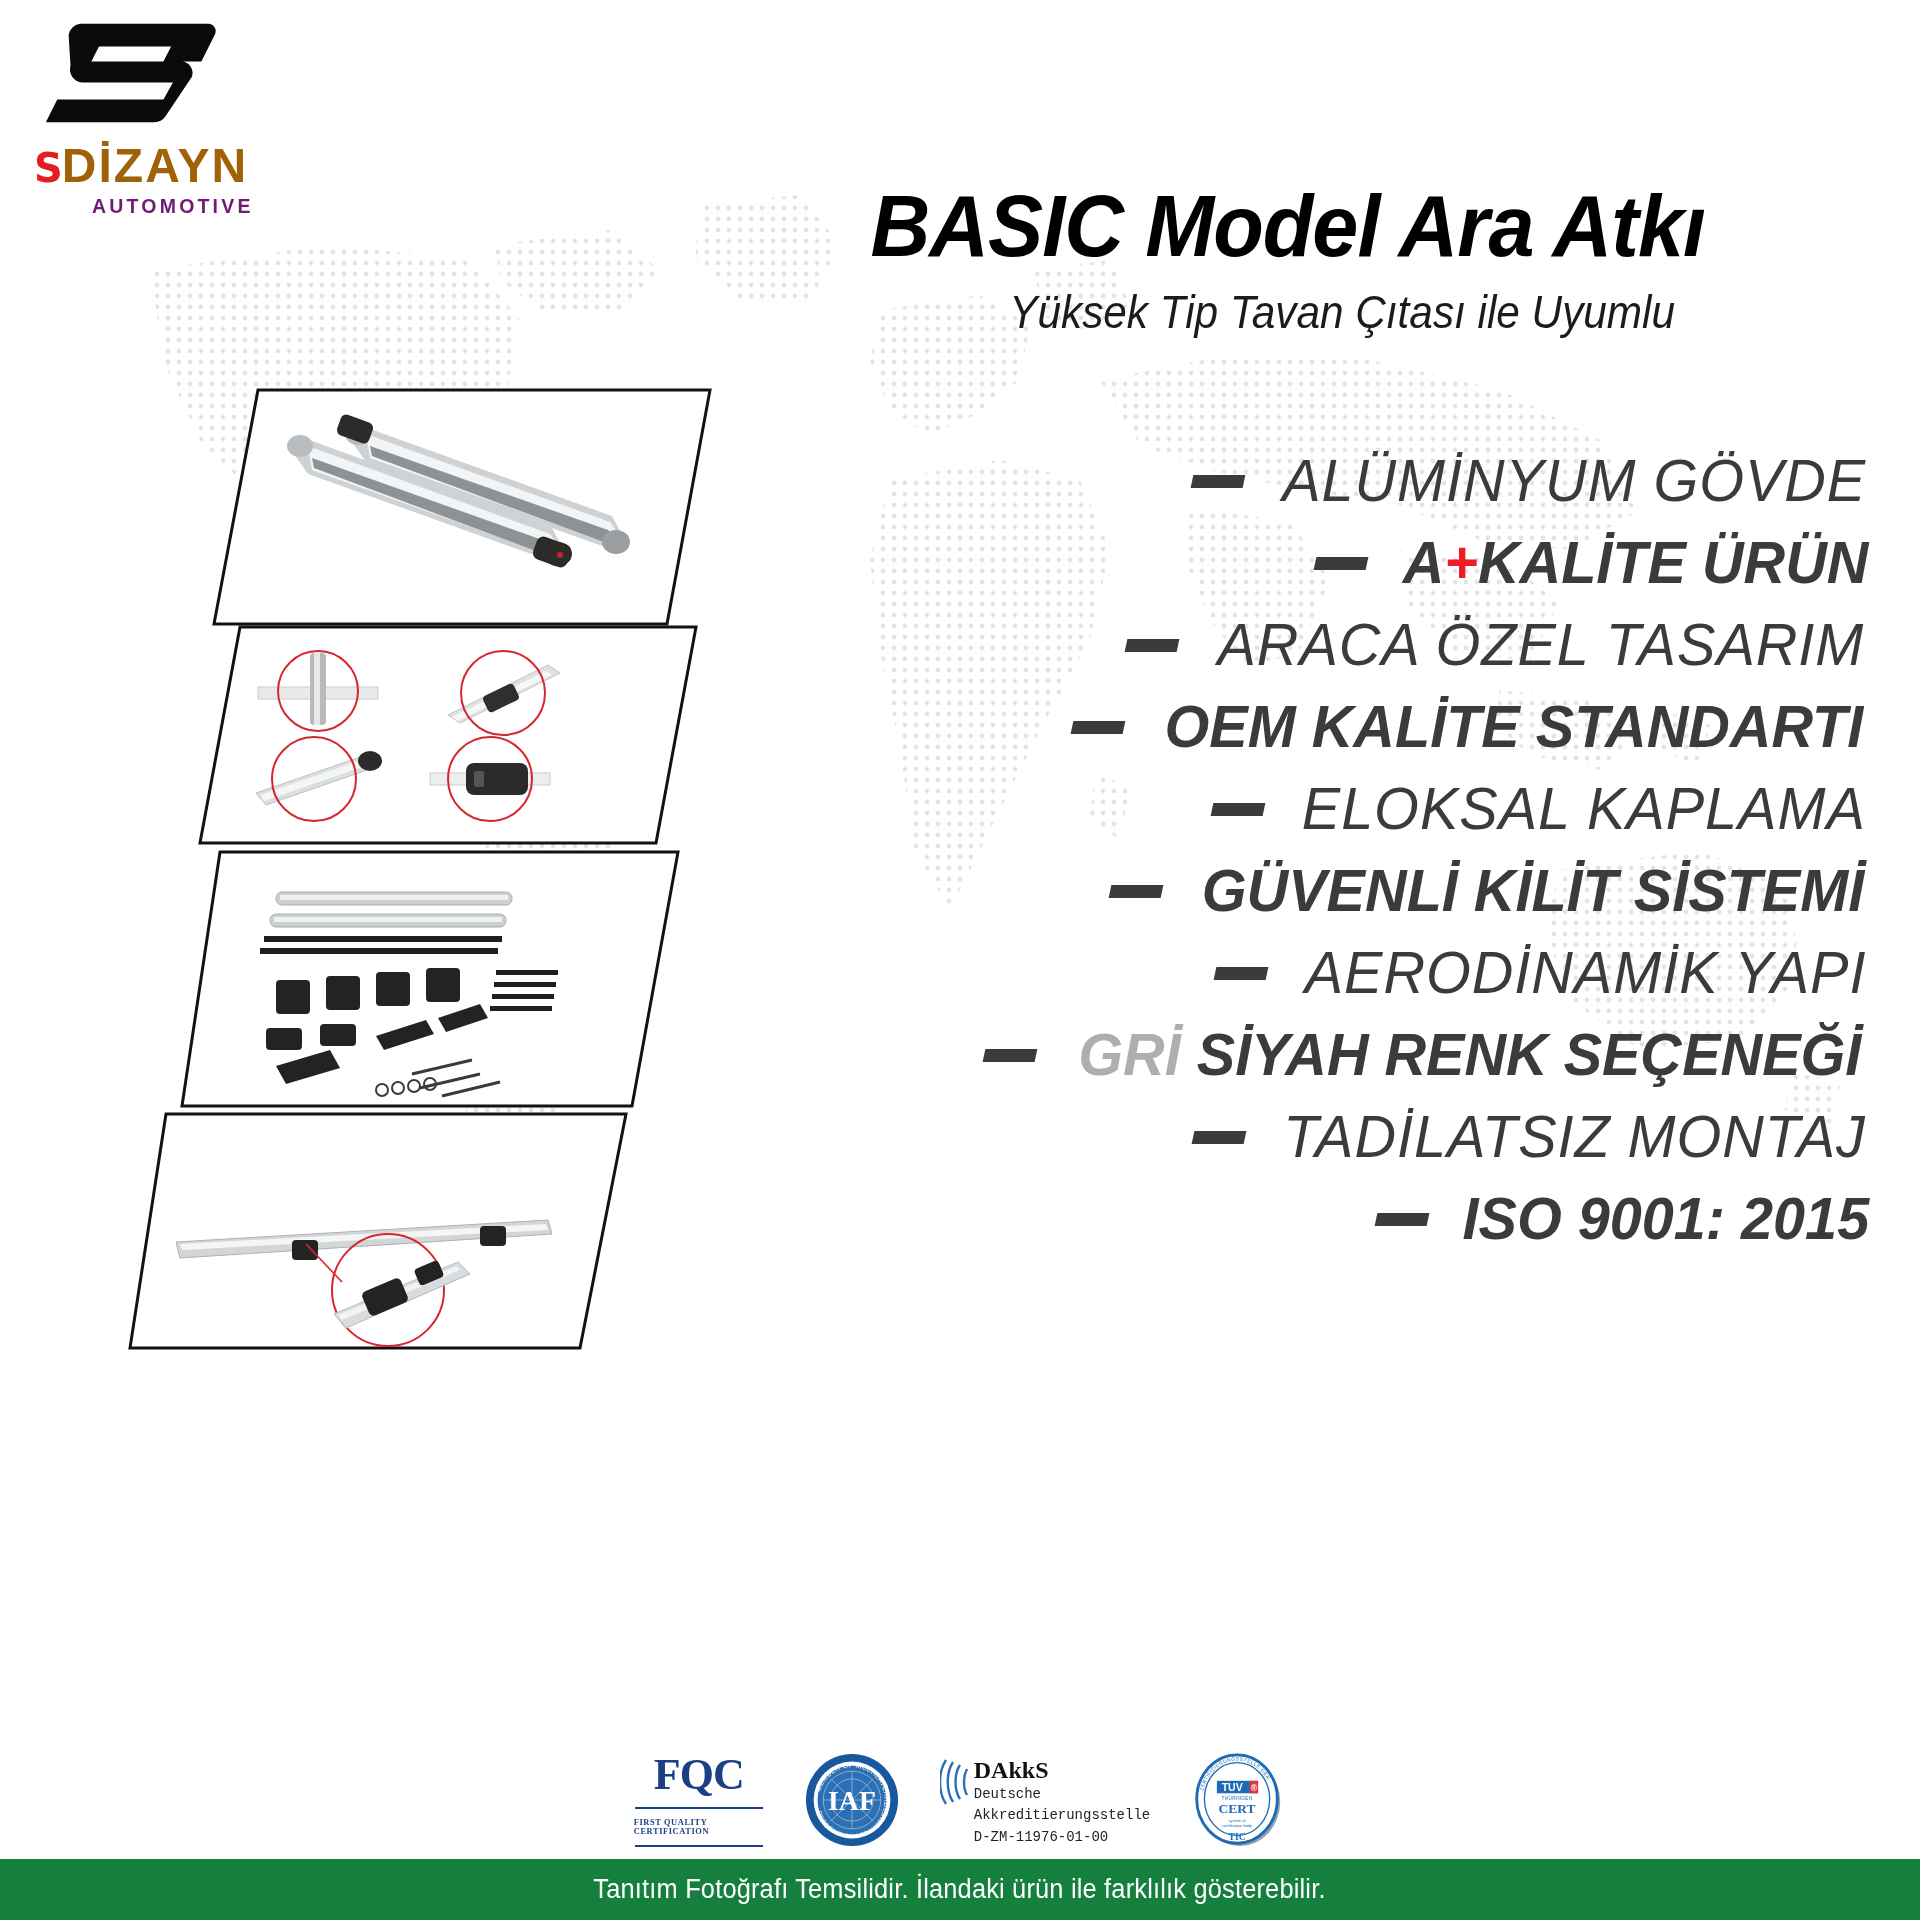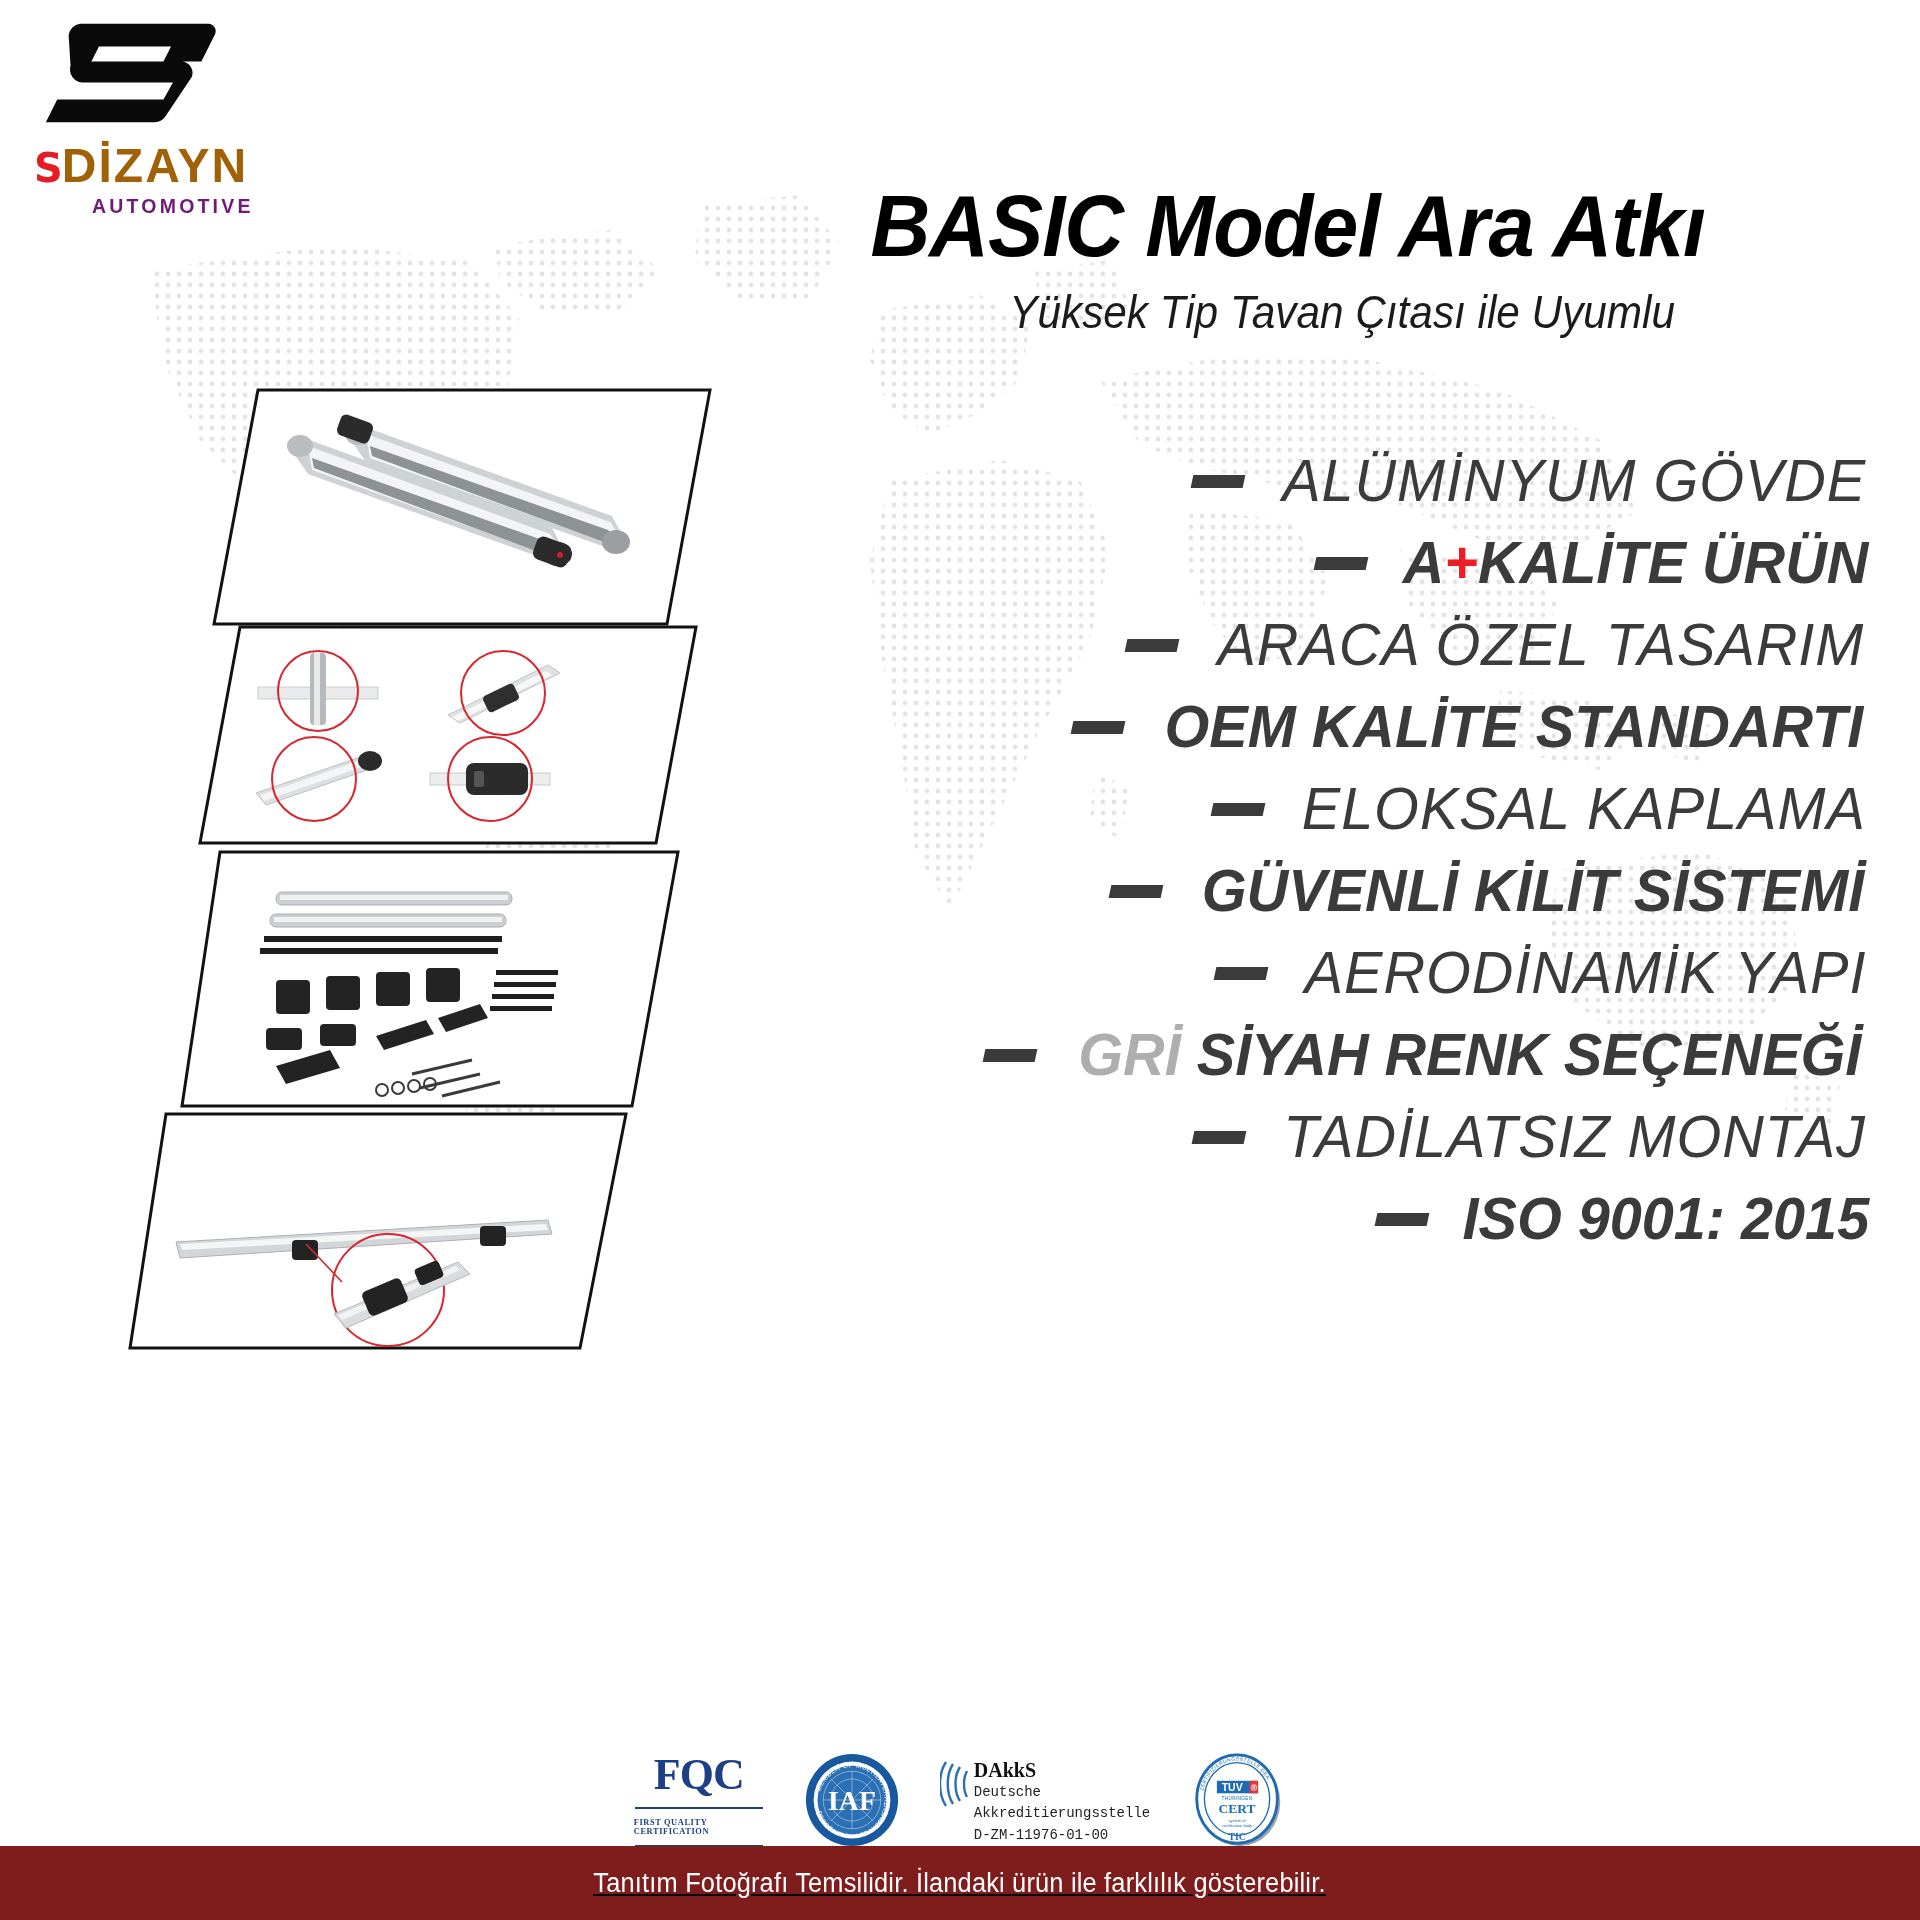"DAkkS" .dakks-title { font-size: 20px -> 24px }
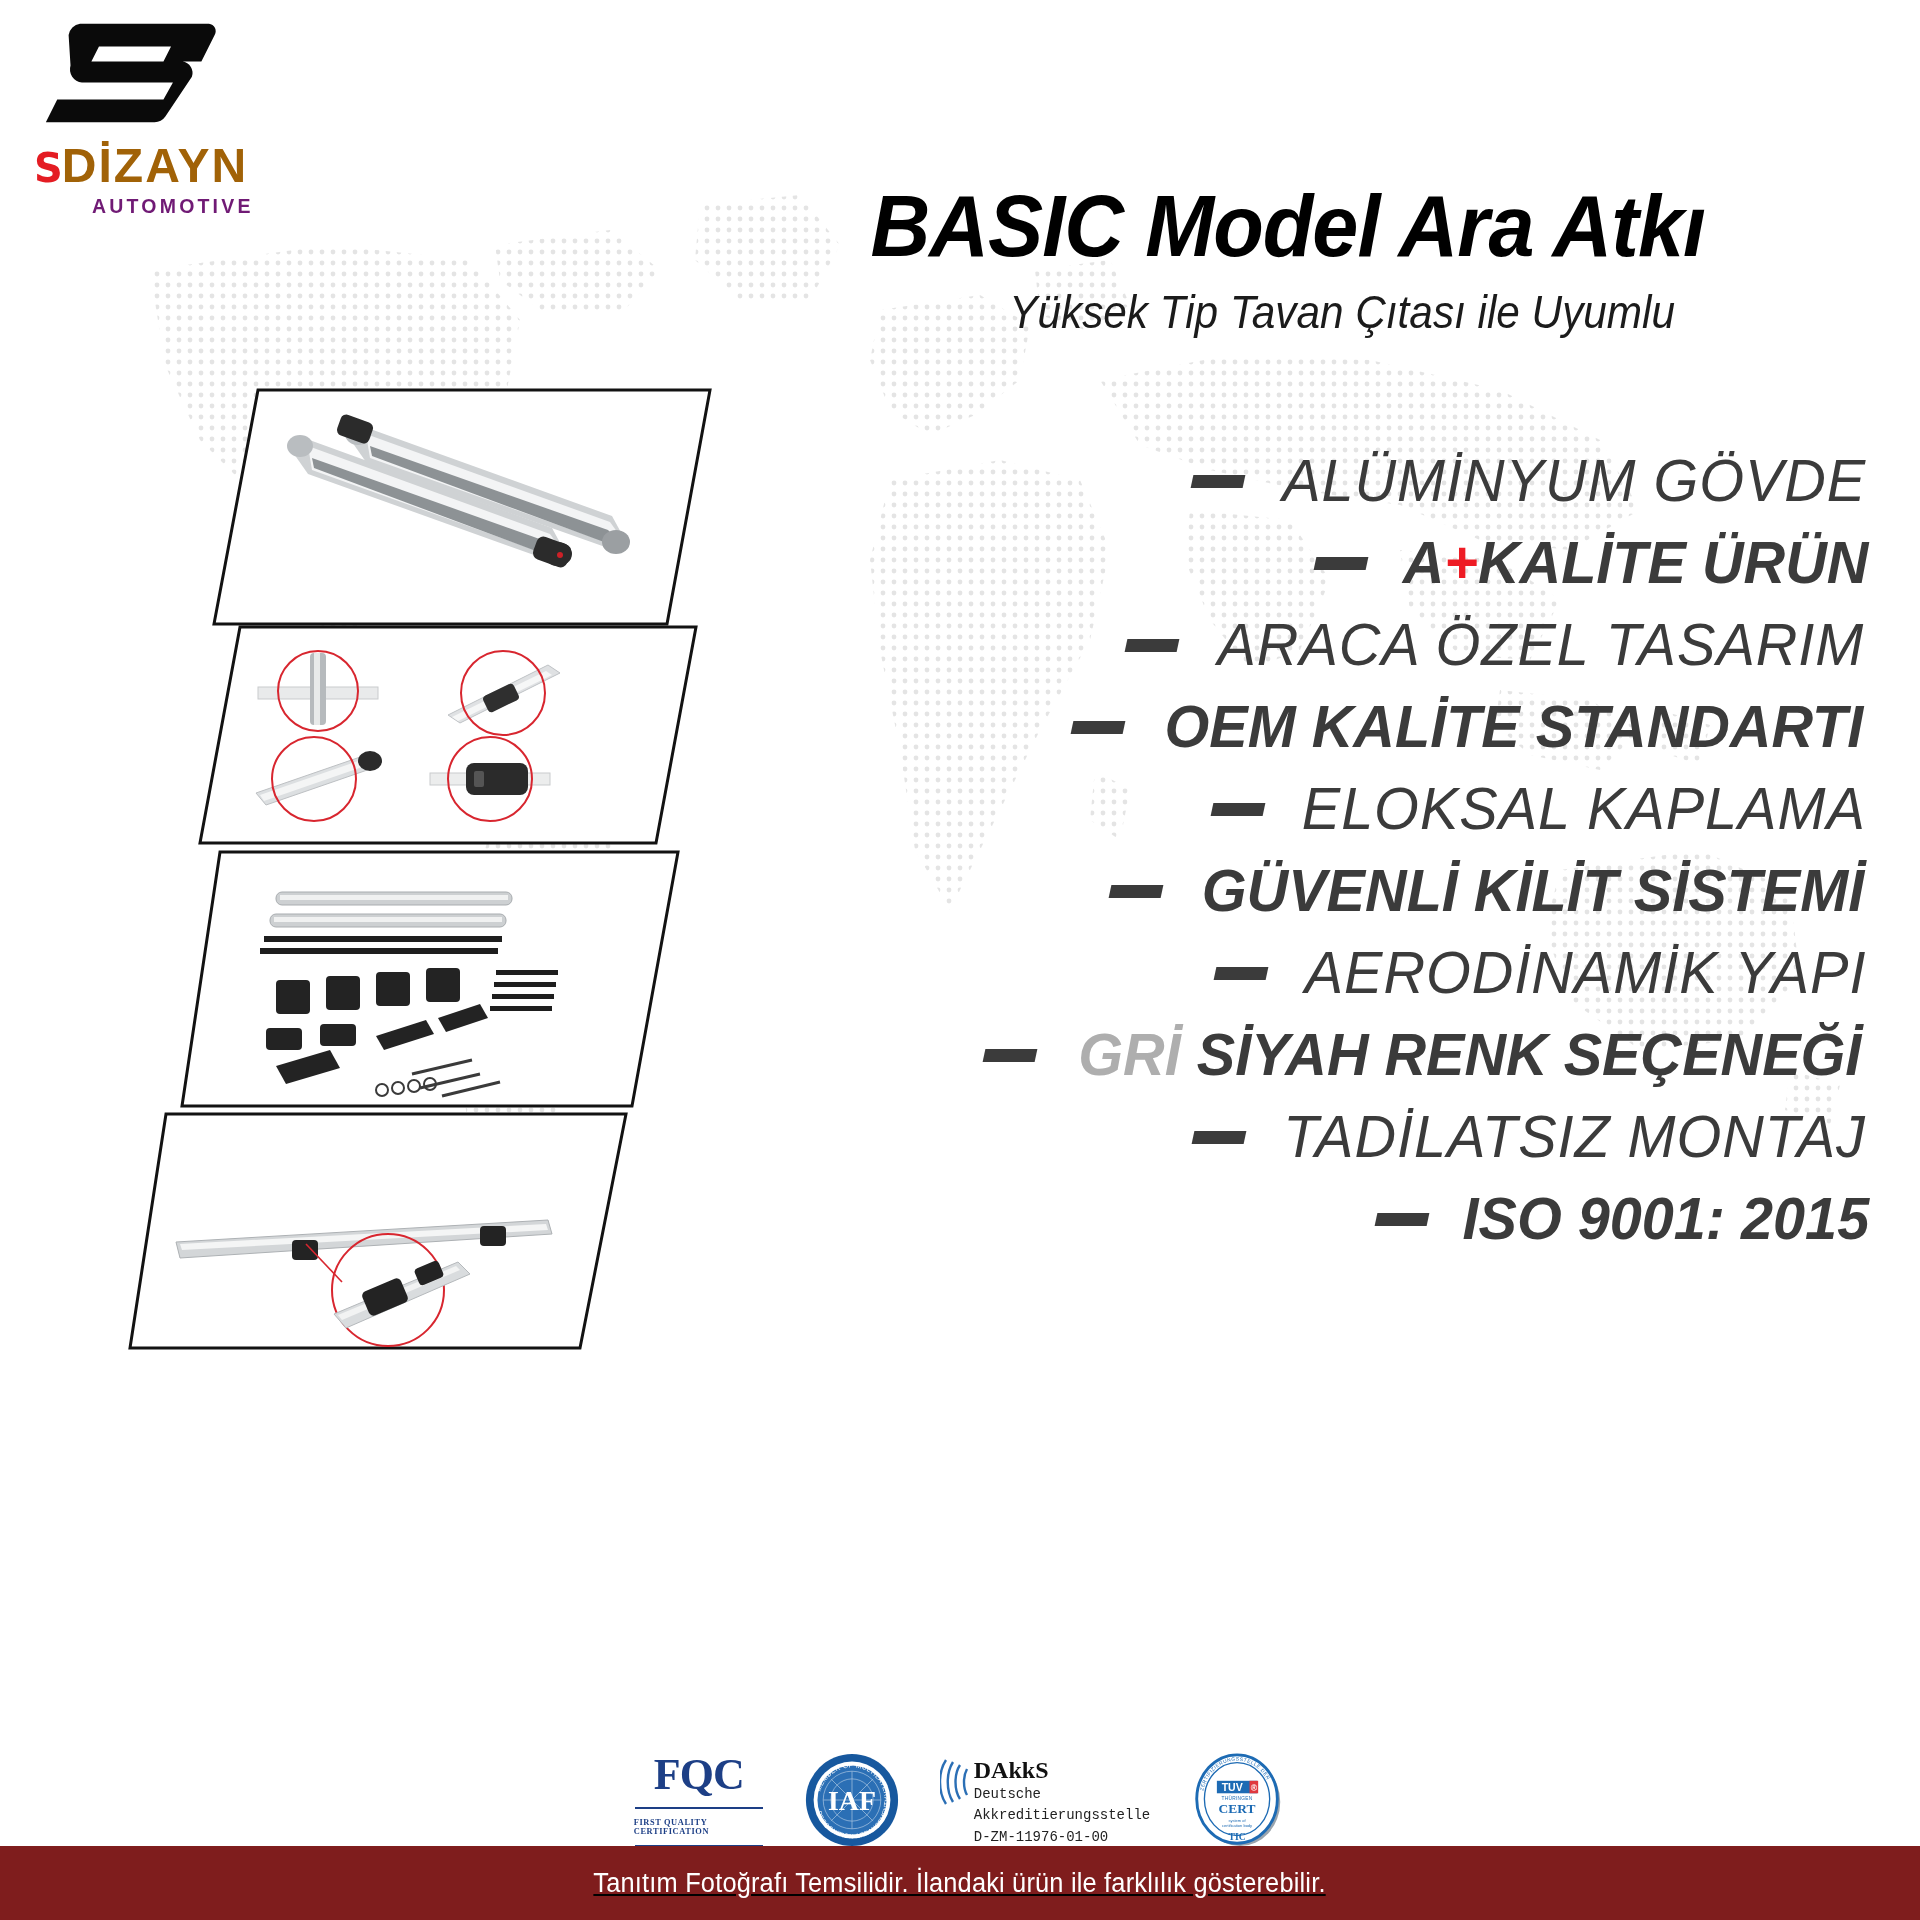"Tanıtım Fotoğrafı Temsilidir. İlandaki" #footer-bar { background: #7f1d1d -> #15803d; height: 74px -> 61px; text-decoration: underline -> none }
